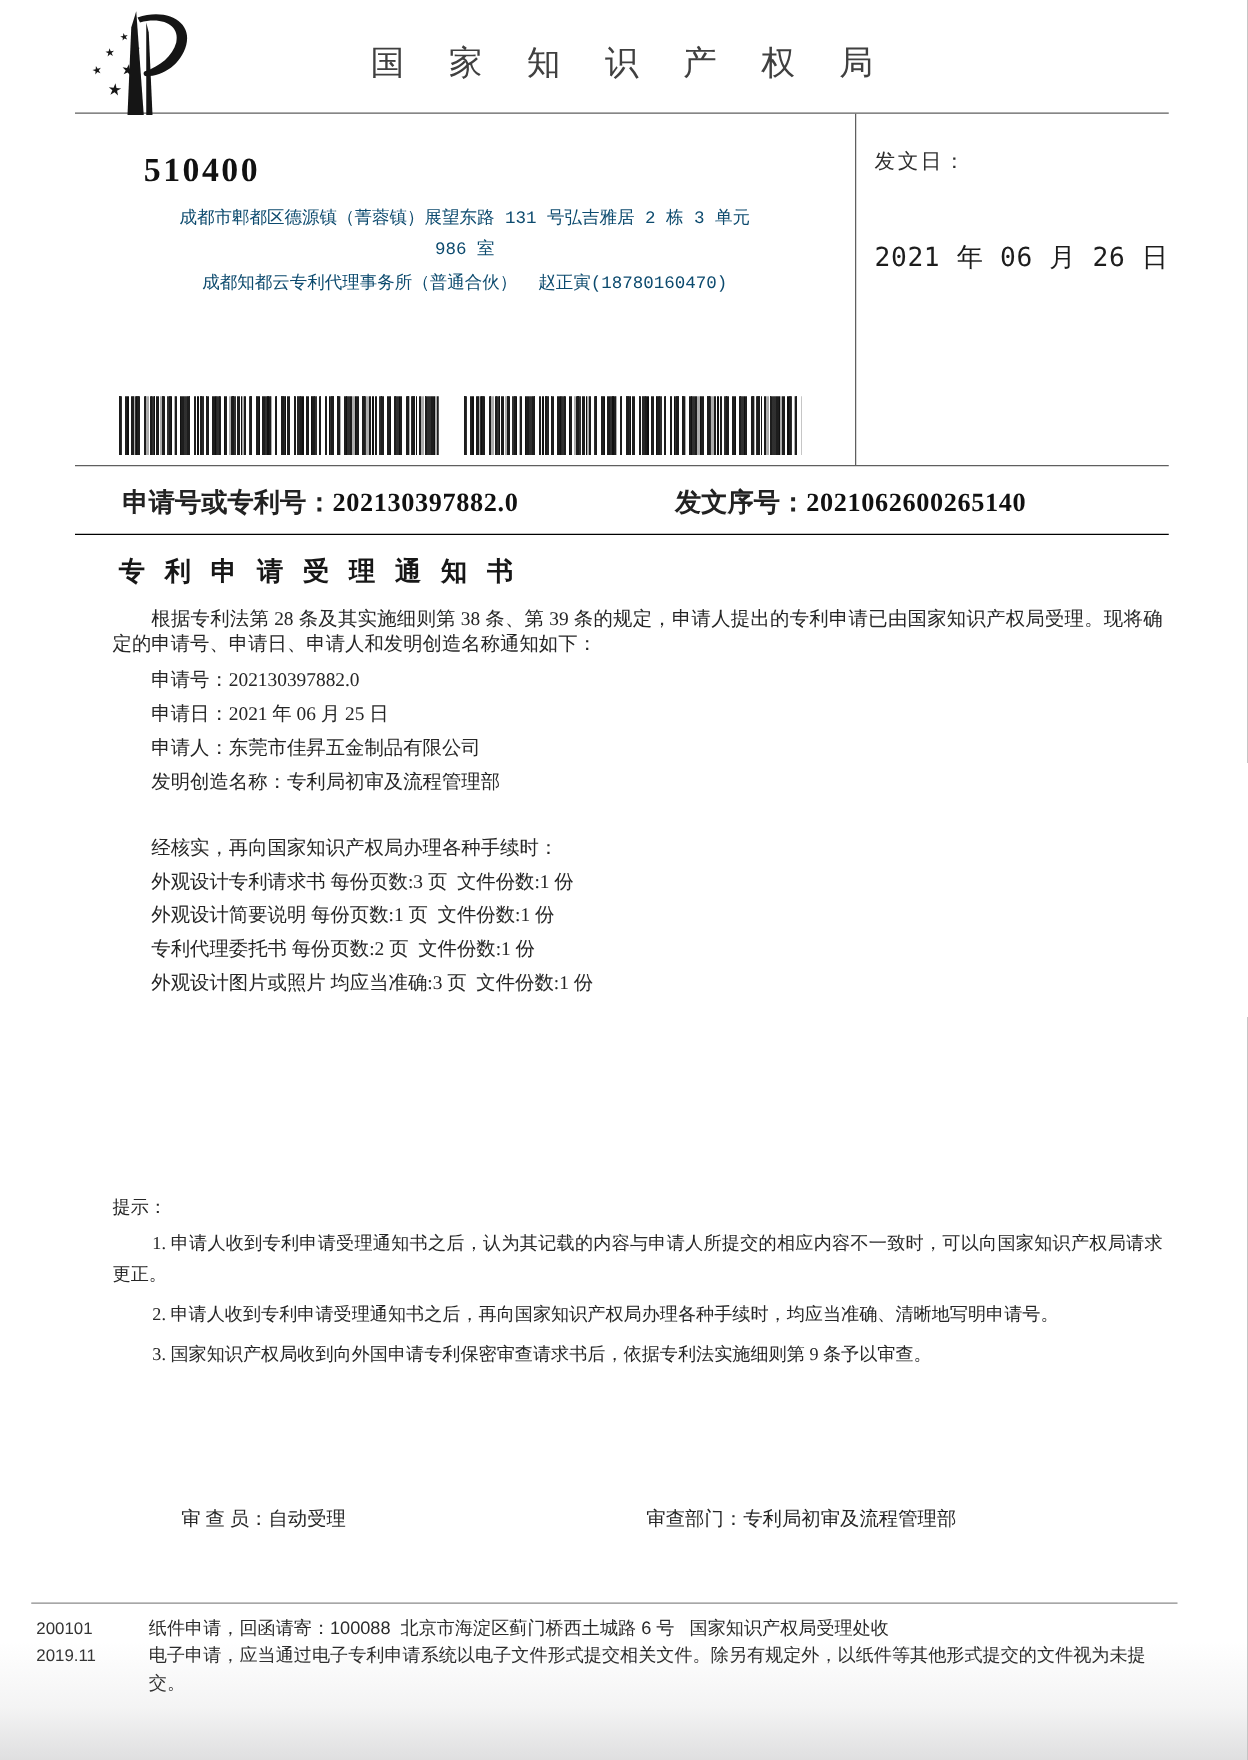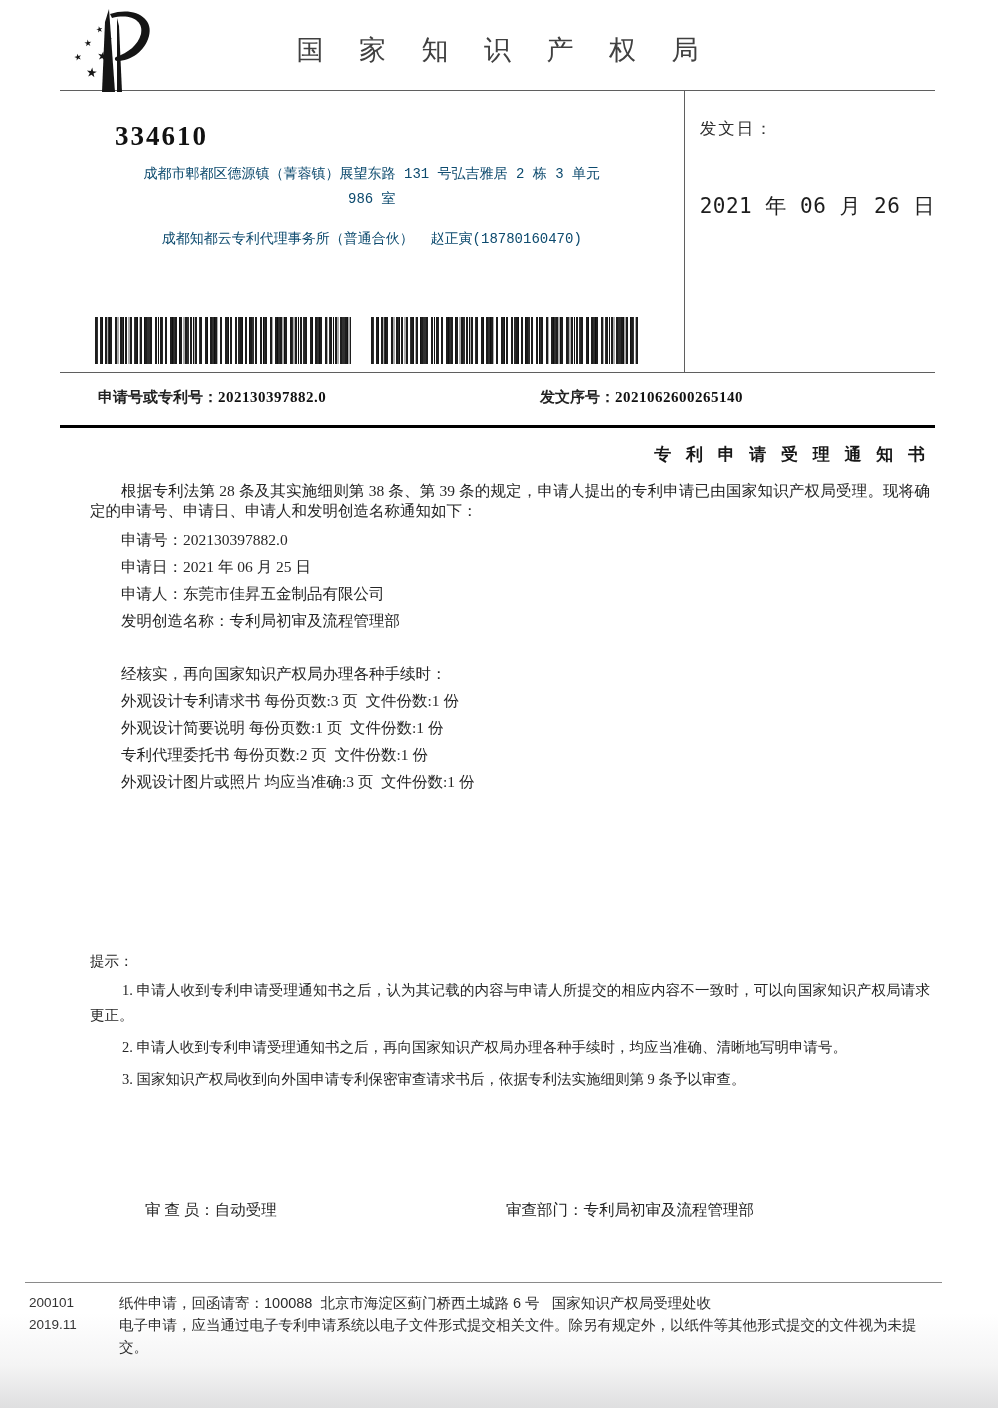"334610" div.postal-code { text: 334610 -> 510400 }
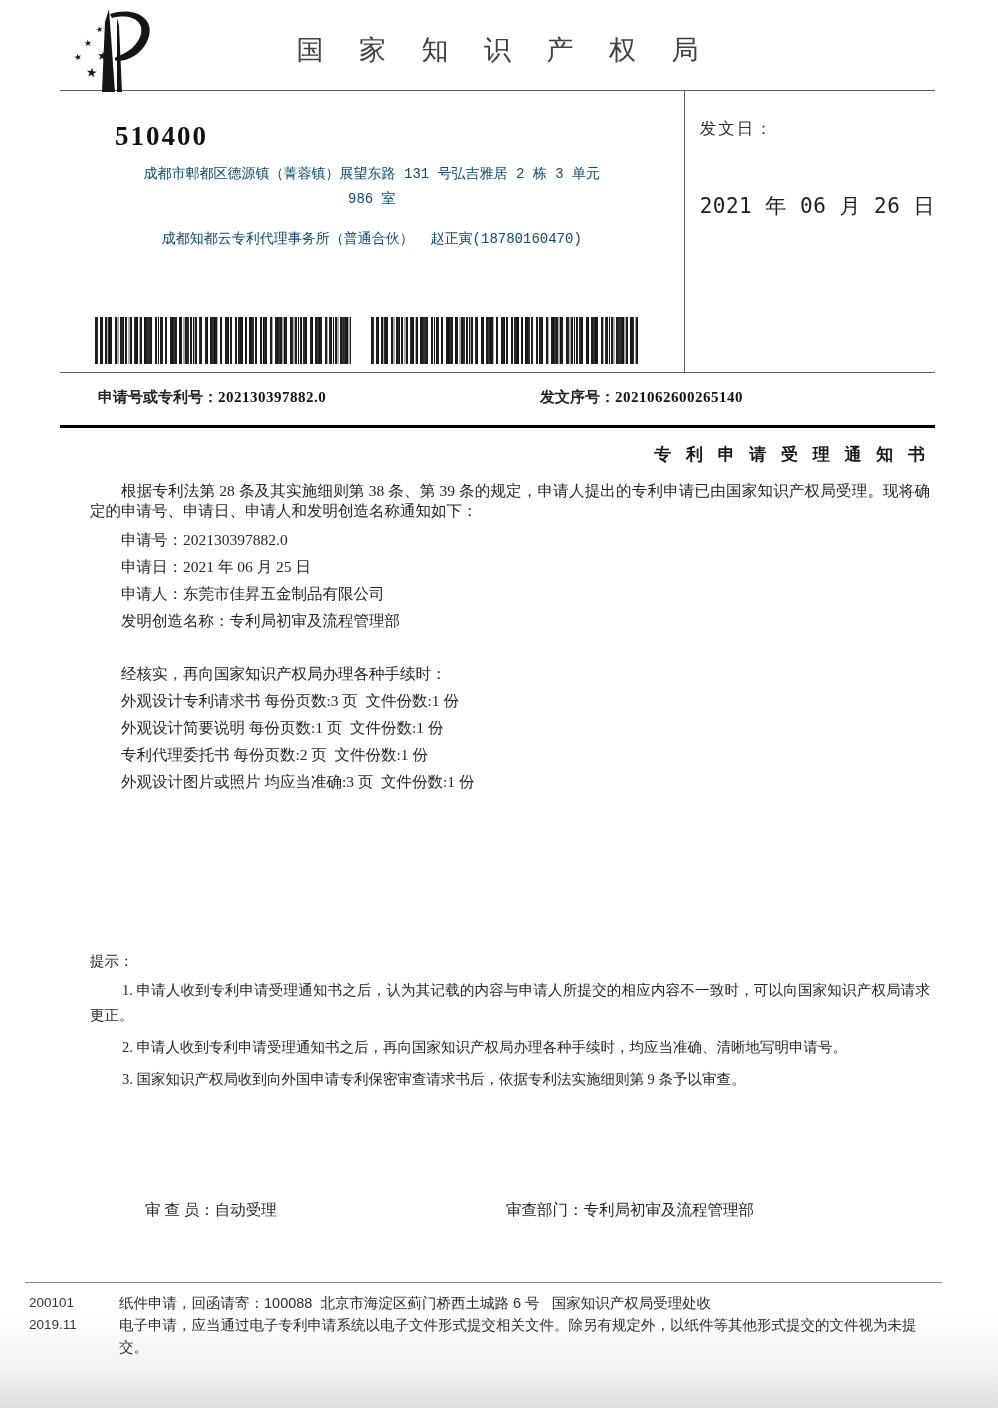"成都知都云专利代理事务所（普通合伙） 赵正寅(18780160470)" .agency { margin-top: 22px -> 9px }
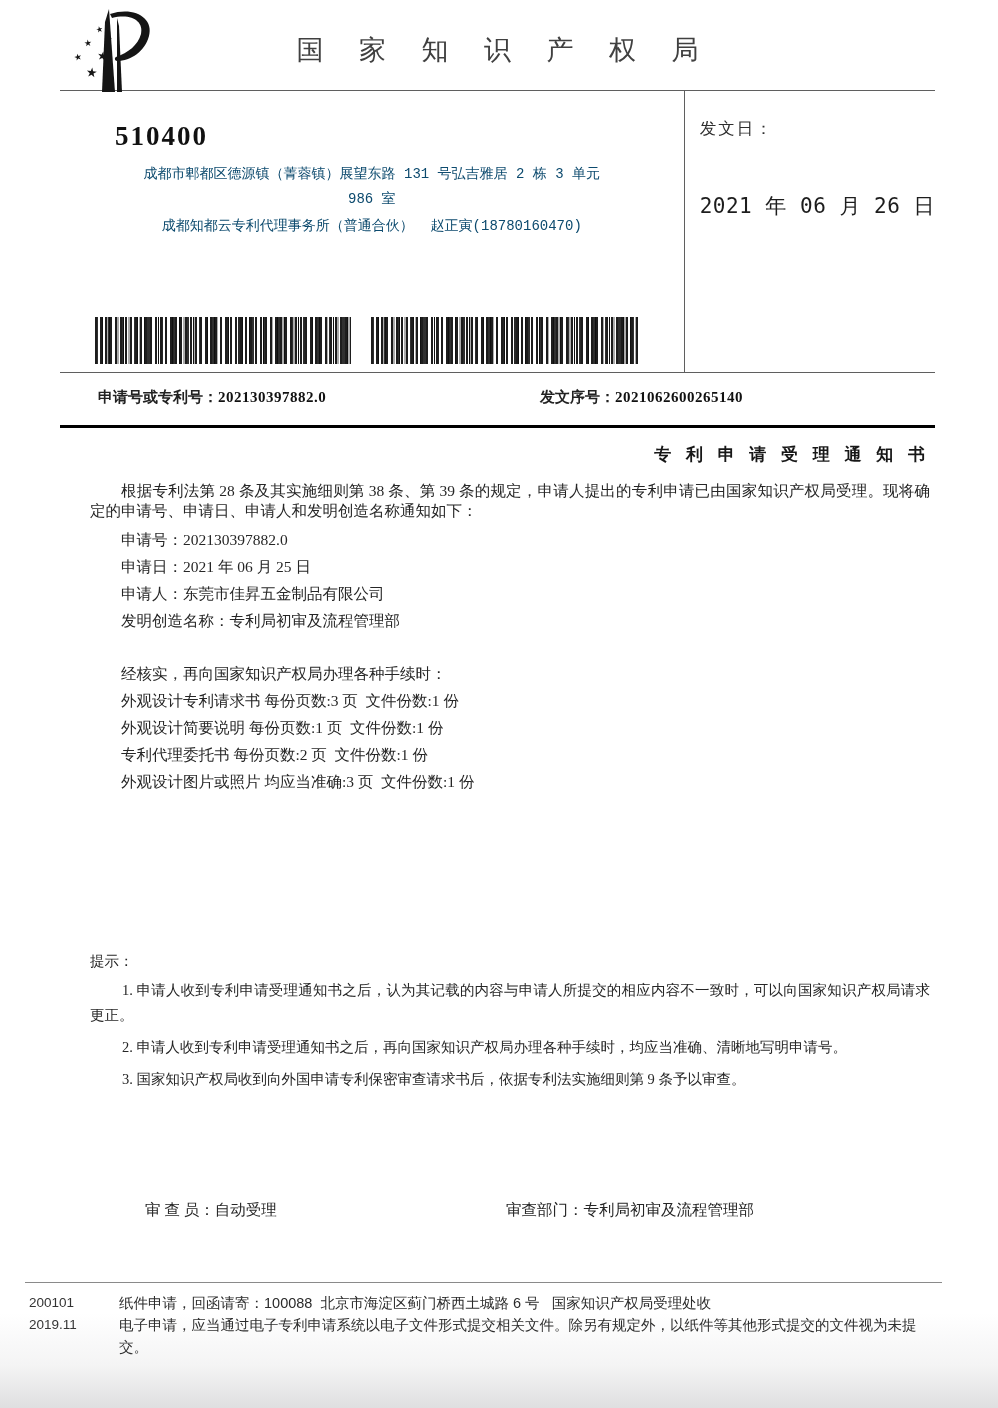"申请号或专利号：202130397882.0" .numbers-row { border-bottom: 3px solid #000000 -> 1px solid #000000; font-size: 15px -> 21px }
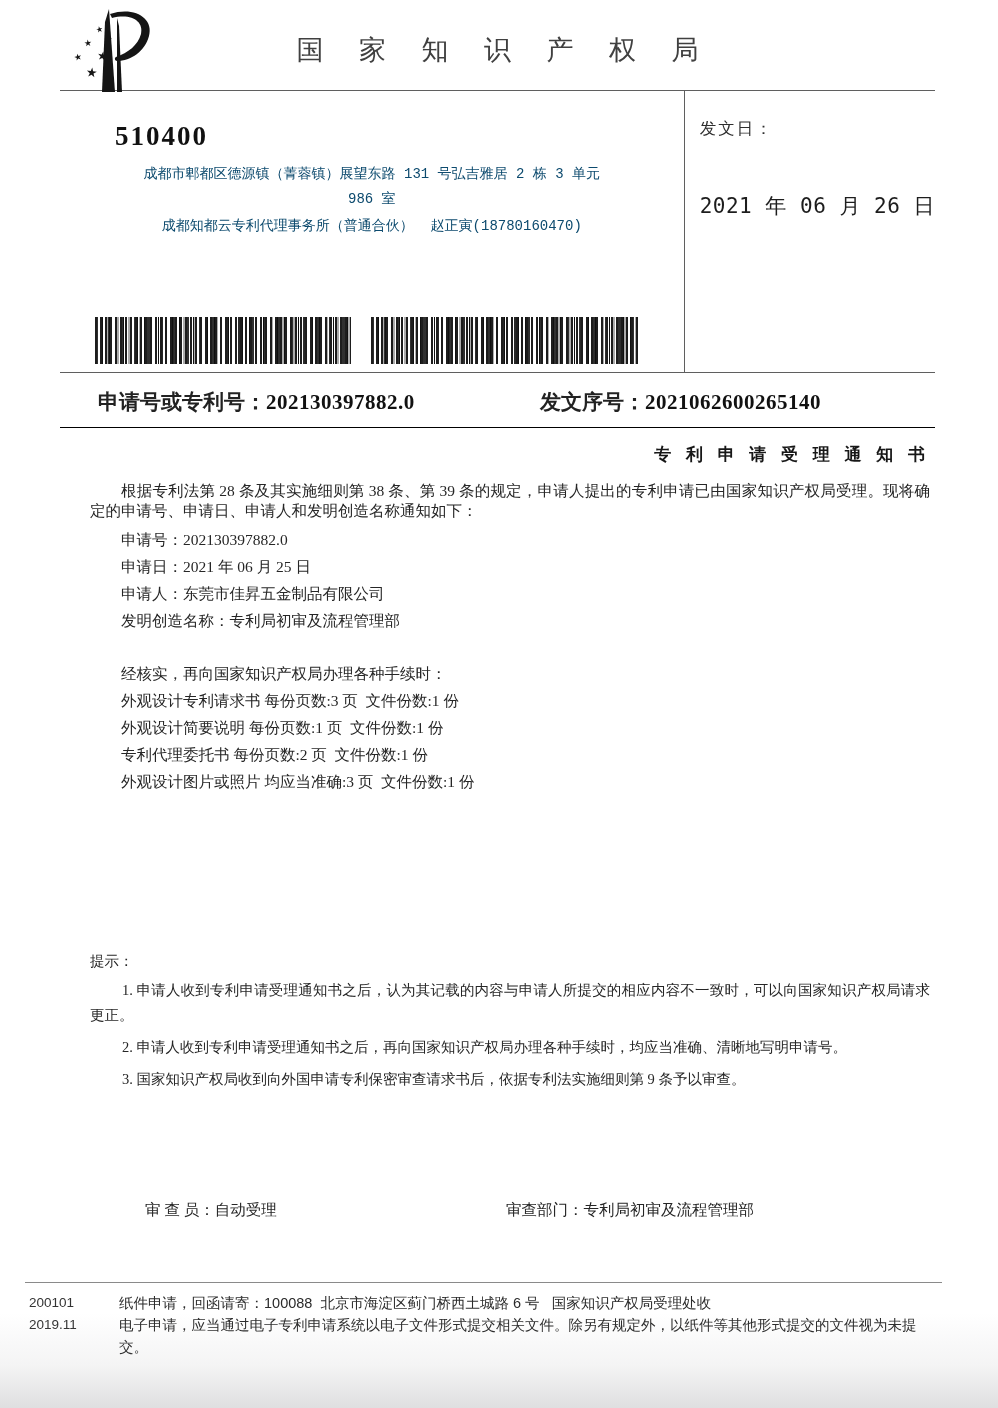"专 利 申 请 受" .notice-title { font-size: 17px -> 21px; text-align: right -> left }
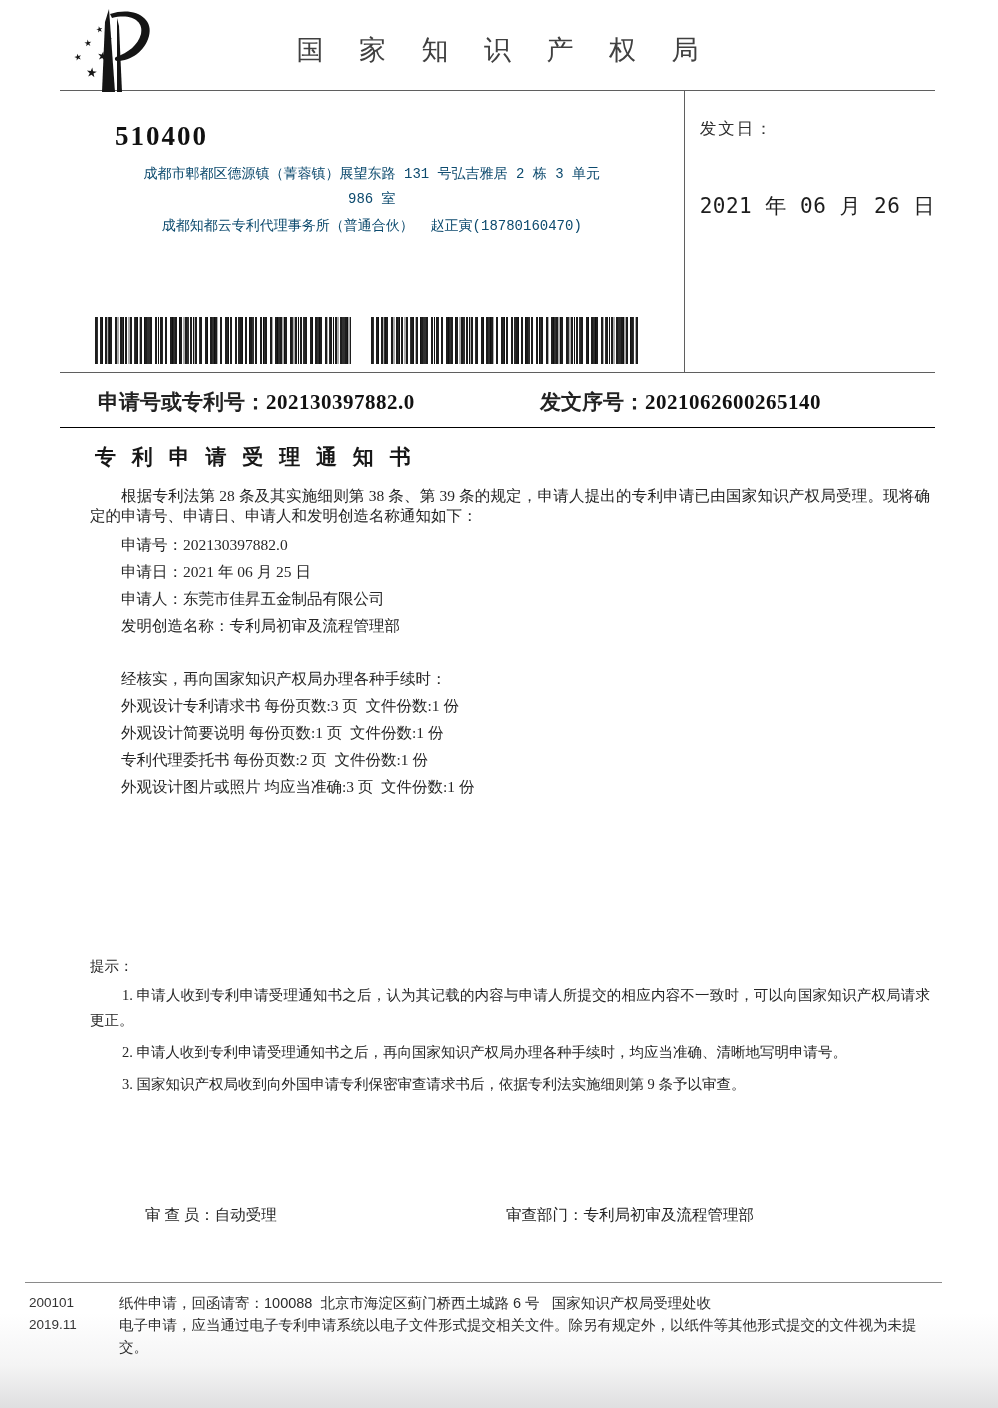"审查部门：专利局初审及流程管理部" .sig-department { left: 446px -> 457px }
